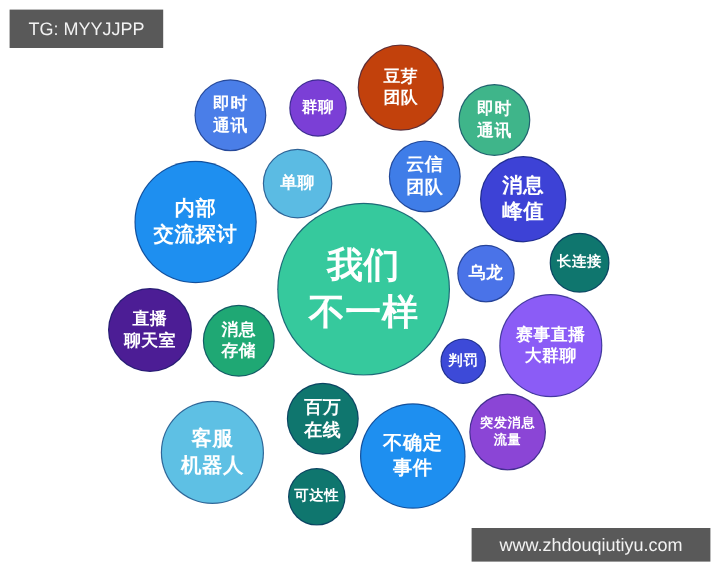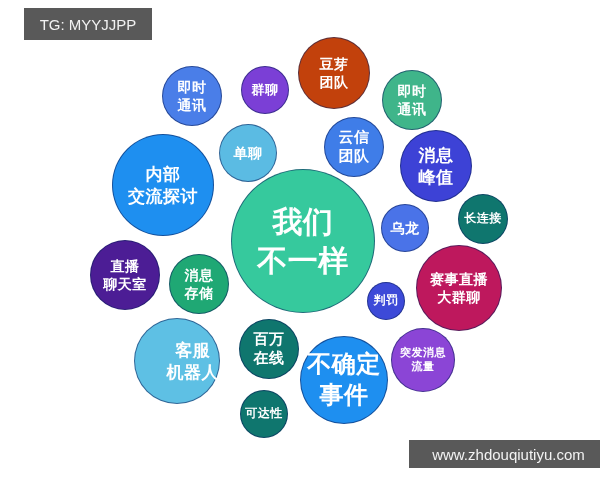"TG: MYYJJPP" .watermark { margin-left: 16px -> none }
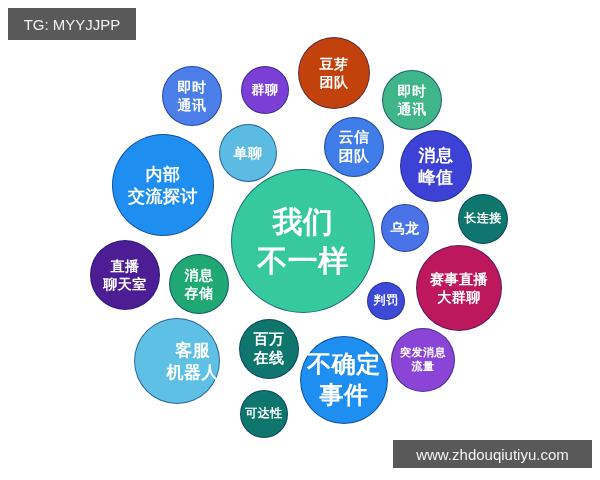"赛事直播" div.bubble { background: #be185d -> #8b5cf6 }
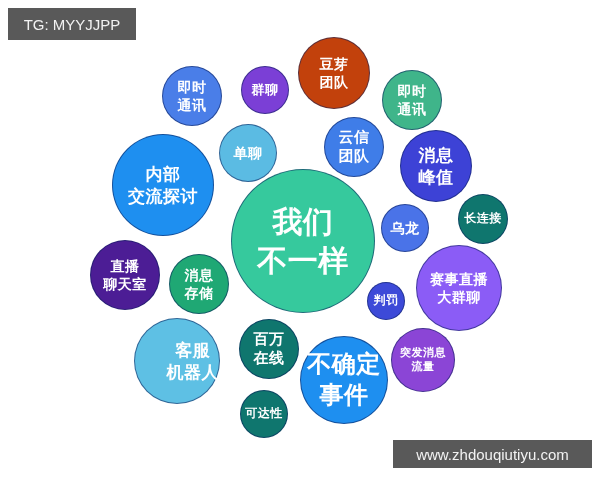"客服" div.bubble { justify-content: flex-end -> none; top: 318px -> 334px }
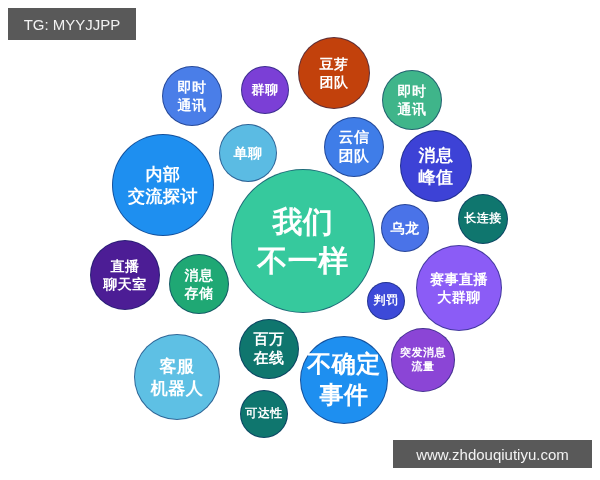"不确定" div.bubble { font-size: 24px -> 16px }
